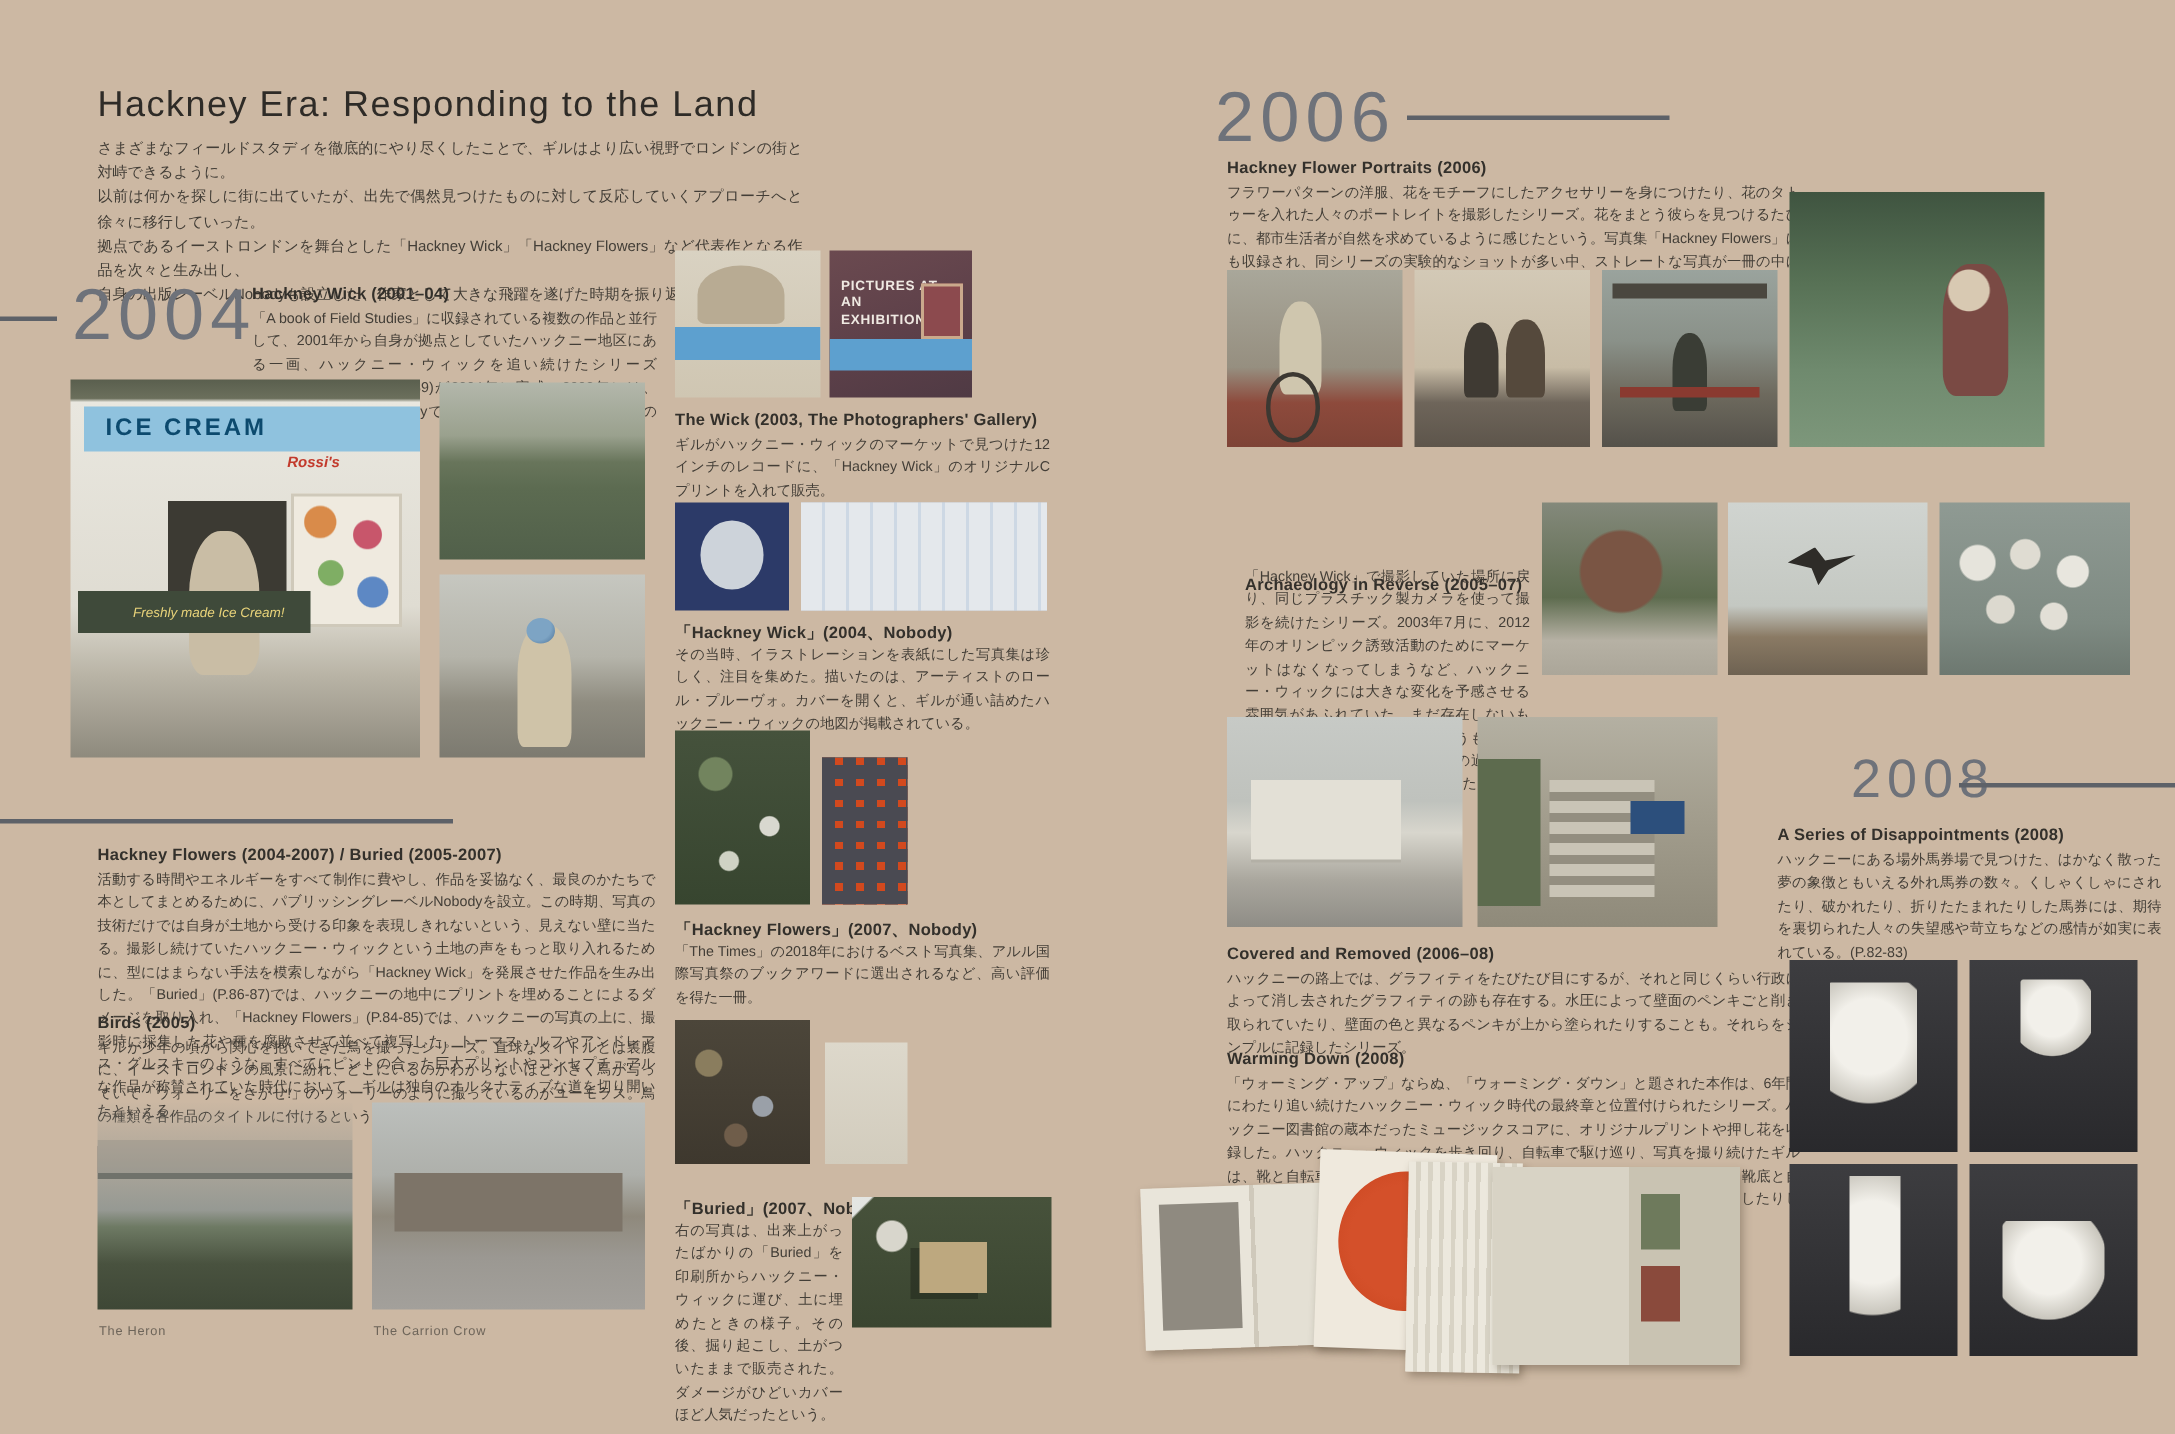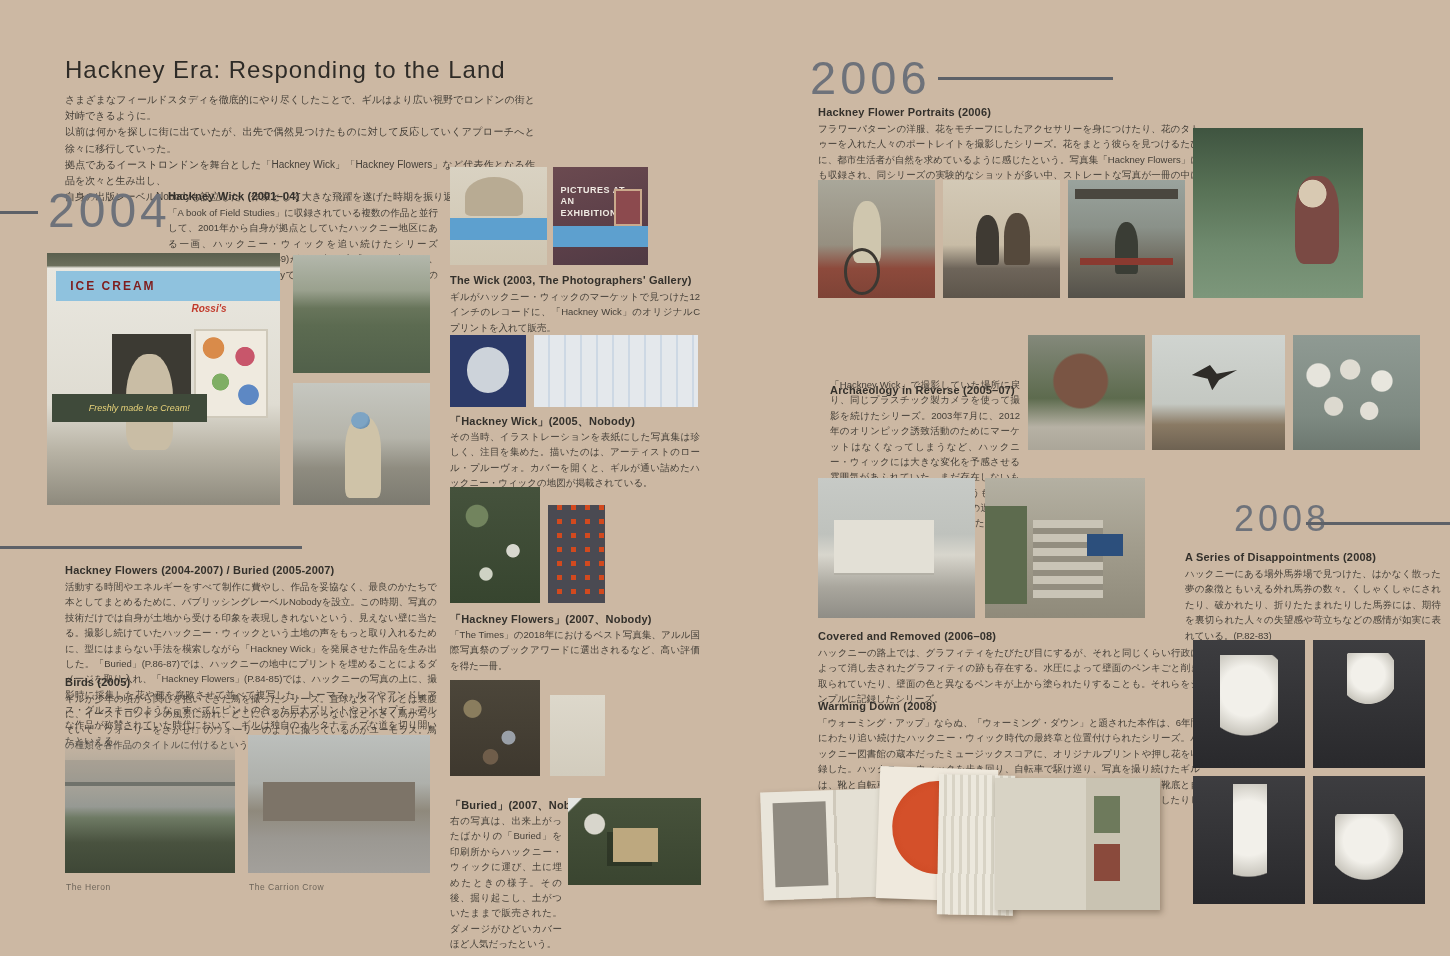"ICE CREAM" .van-sign span { color: #7f1d1d -> #0c4a6e; font-size: 12px -> 16px }
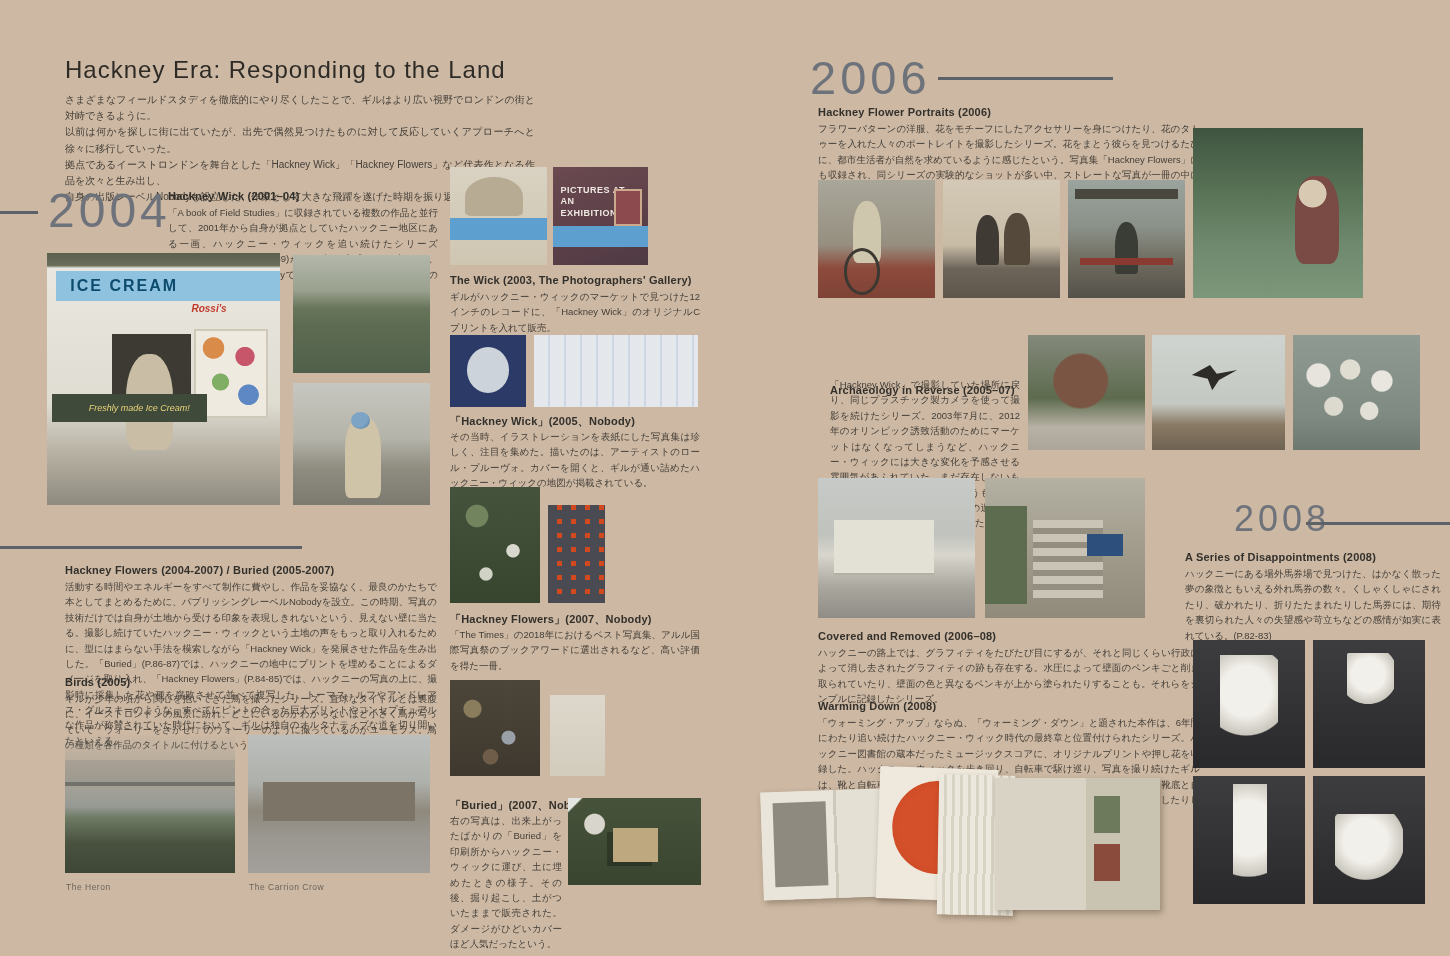"「Hackney Wick」(2005、Nobody)" div.abs { text: 2005 -> 2004 }
